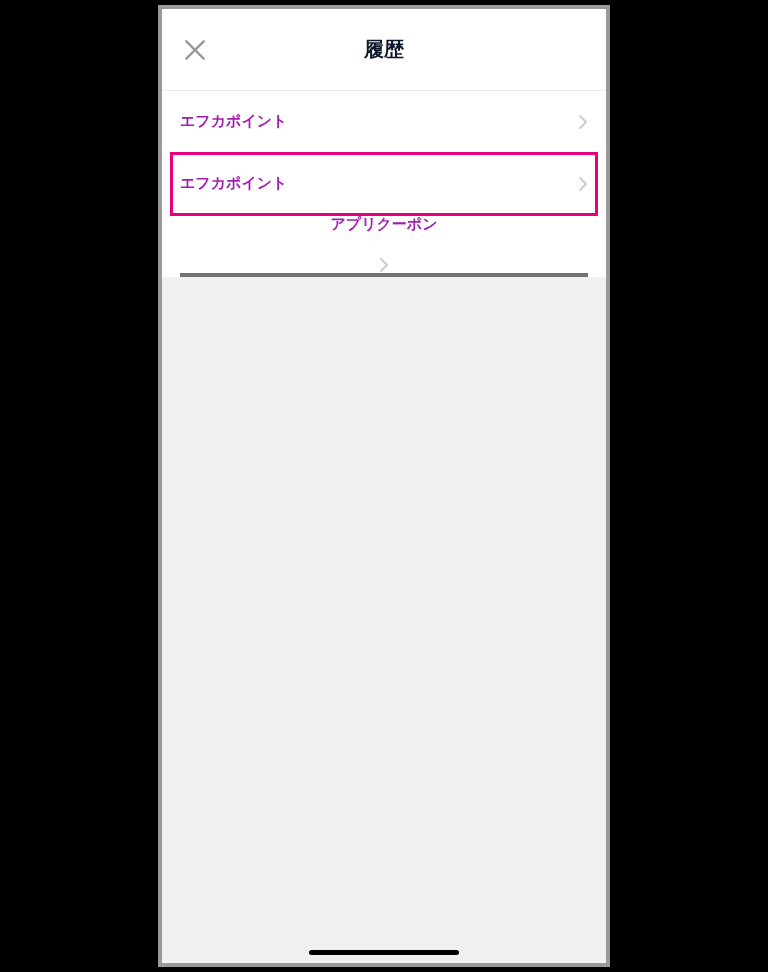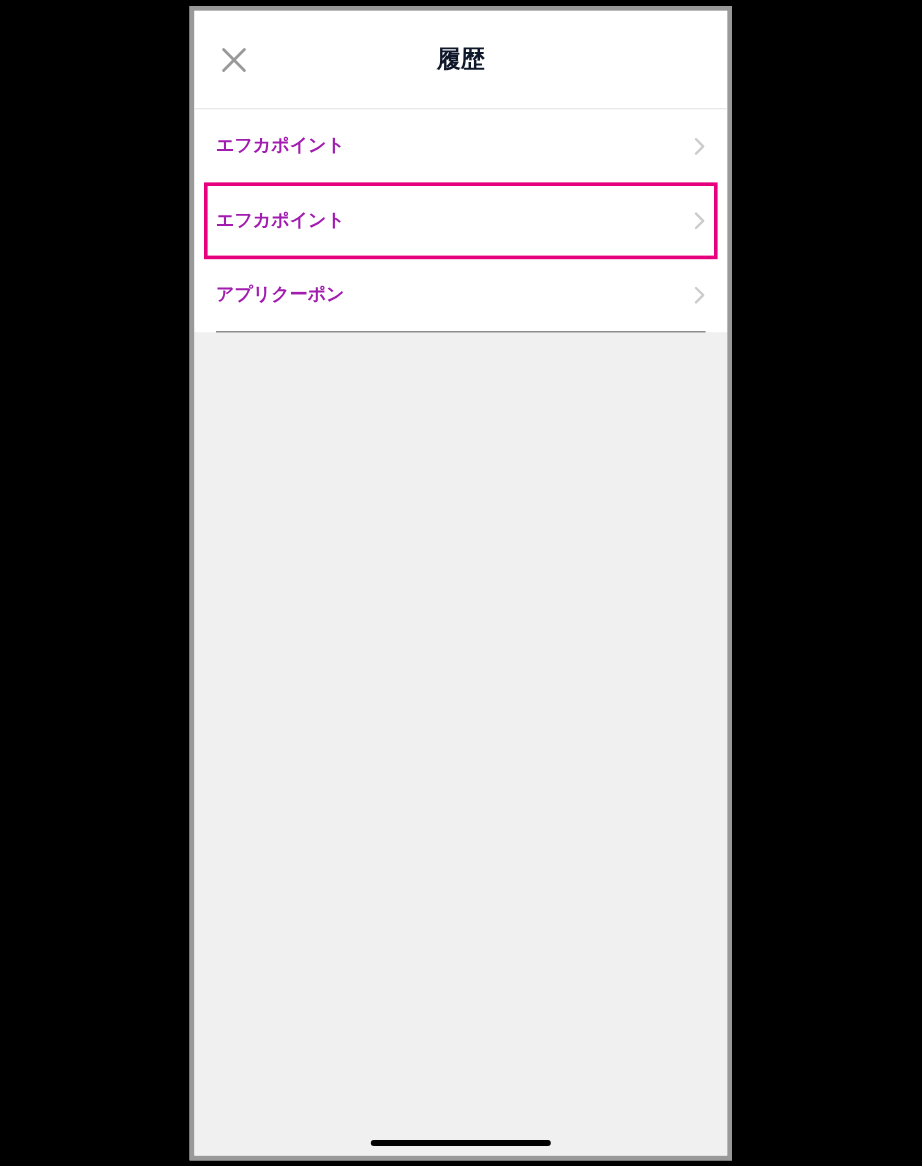"アプリクーポン" .list-item:last-child .list-item-inner { border-bottom: 1px solid #737373 -> 4px solid #737373; flex-direction: none -> column }
